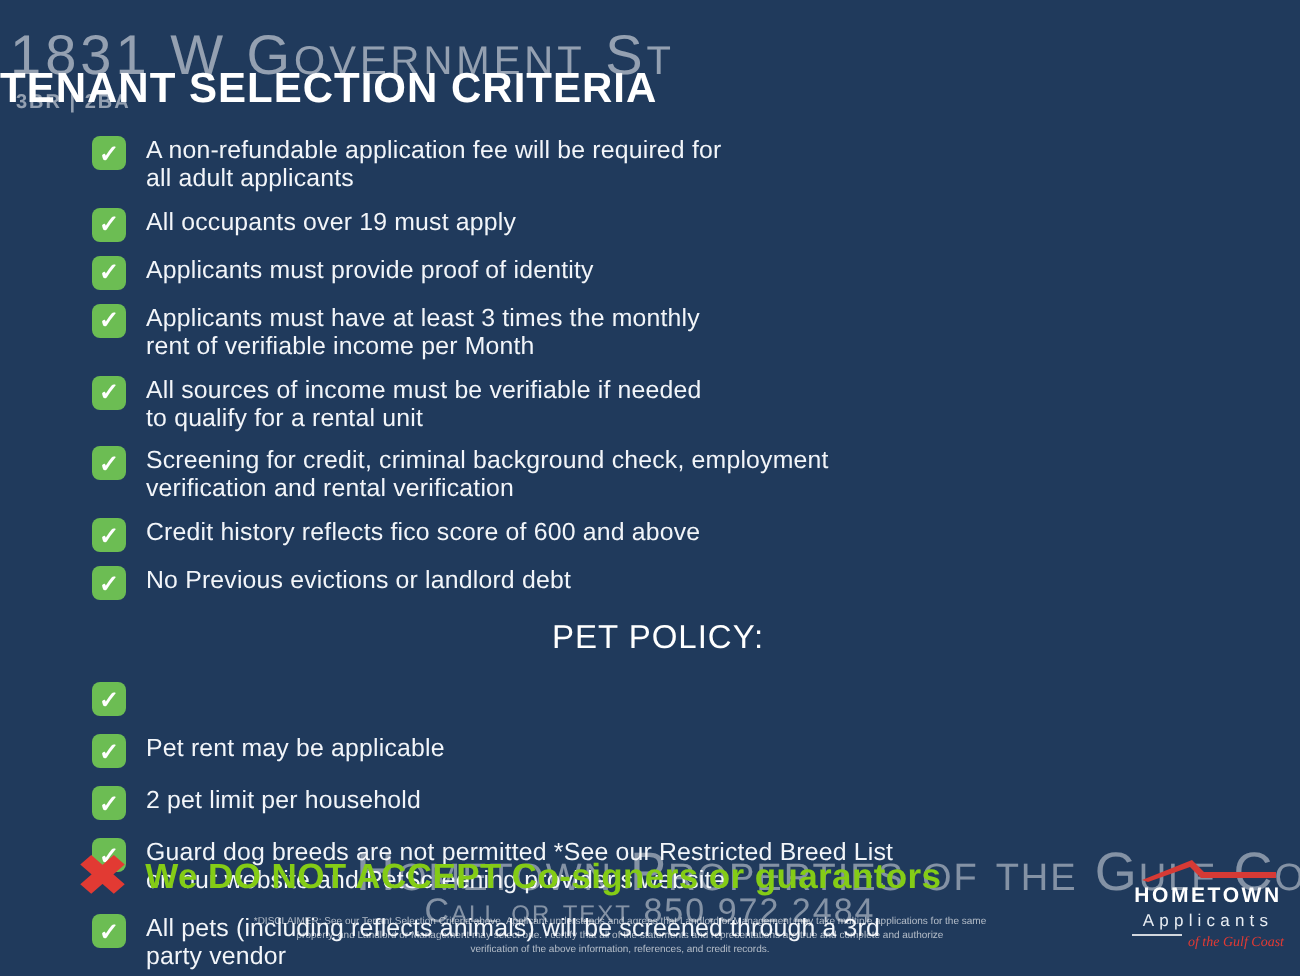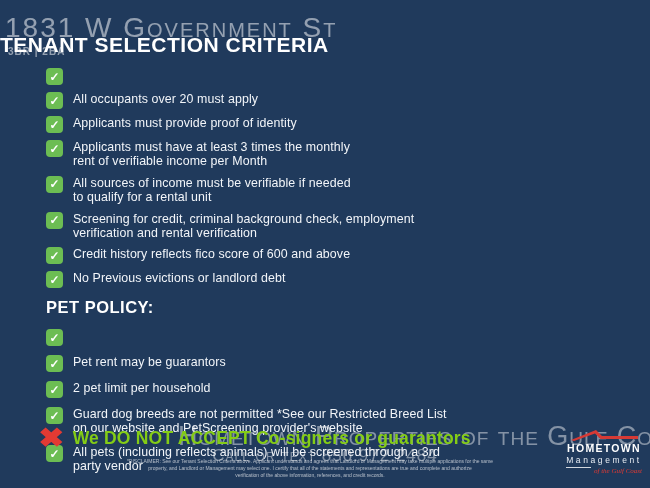"A non-refundable application fee will" span.check-text { html: none -> <span>A non-refundable application fee will be required for all adult applicants</span> }
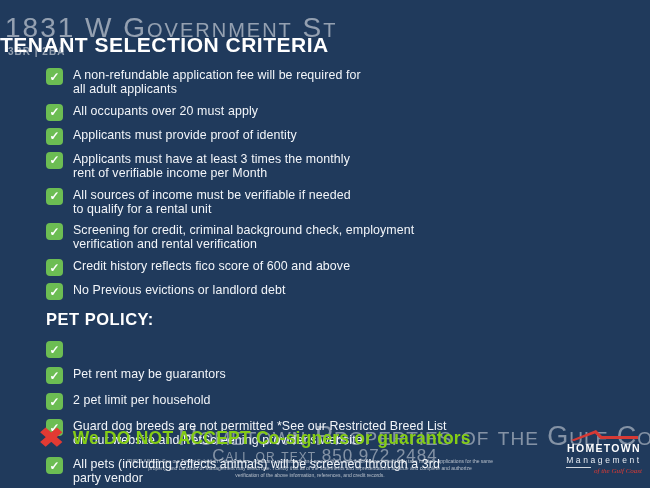"All occupants over 20 must" span.check-text { text: 20 -> 19 }
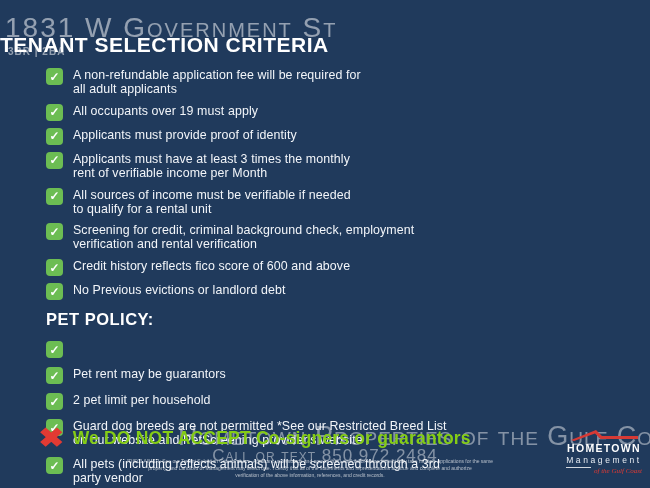"PET POLICY:" .pet-heading { font-weight: 700 -> 400; text-align: none -> center }
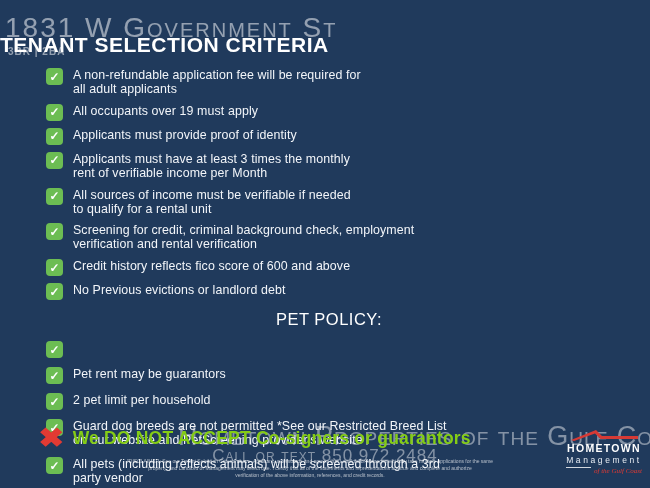"Pet rent may be guarantors" span.check-text { text: guarantors -> applicable }
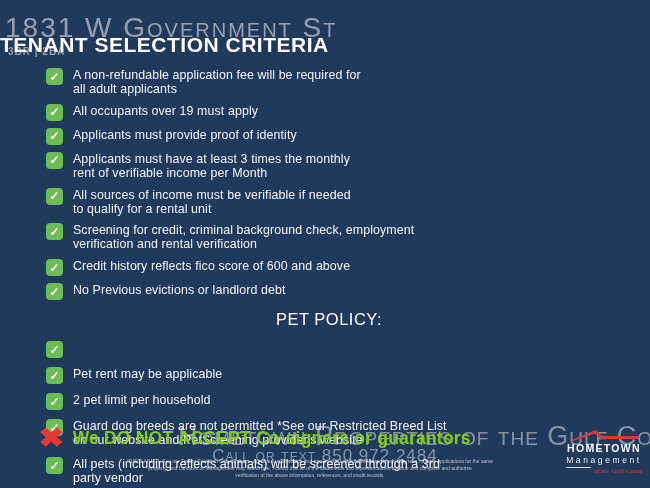"Management" div.logo-sub { text: Management -> Applicants }
